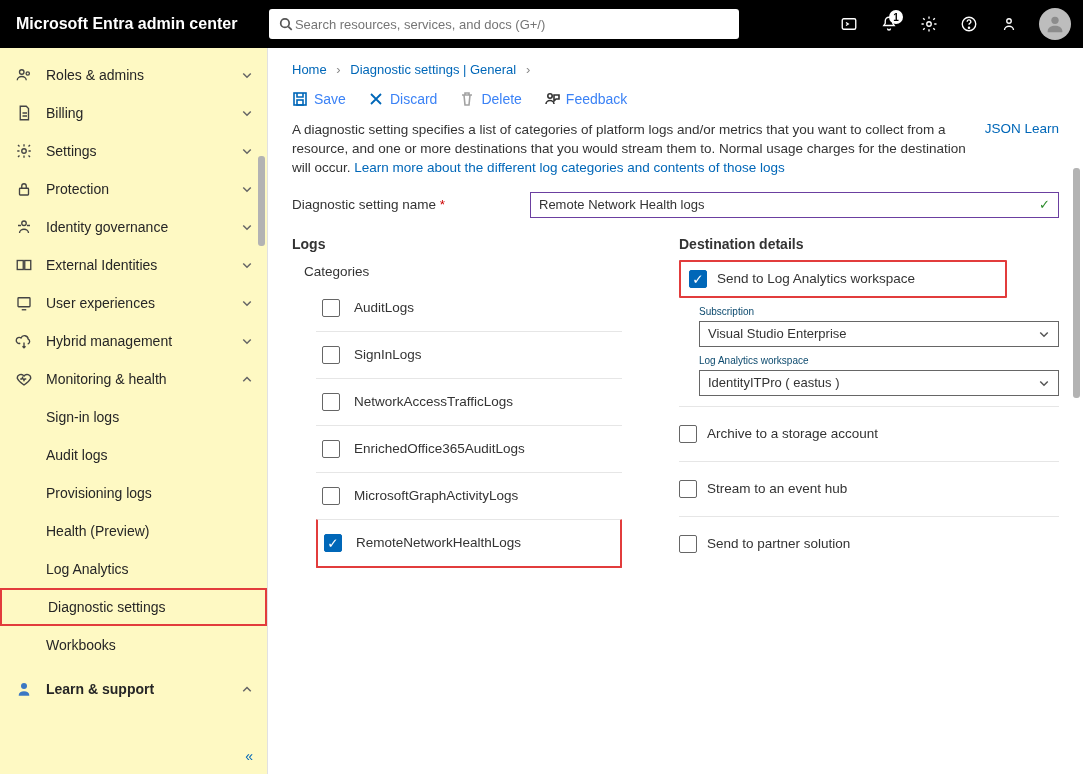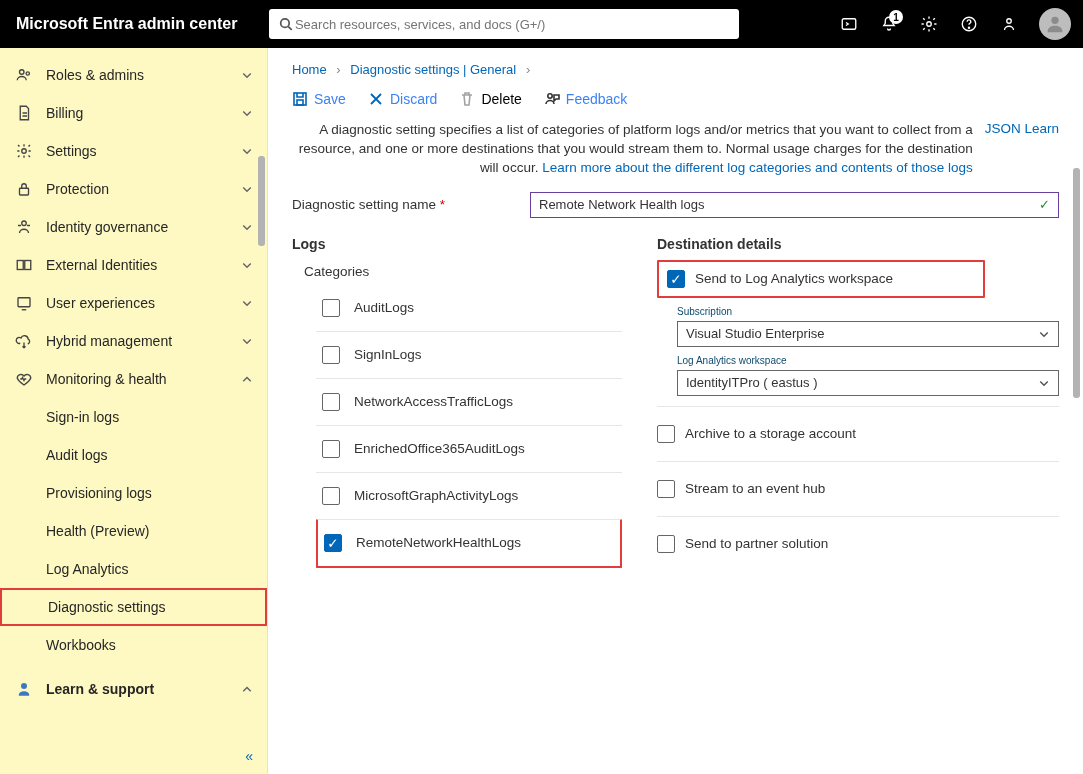"Delete" .tbtn.disabled { color: #000000 -> #3b82f6 }
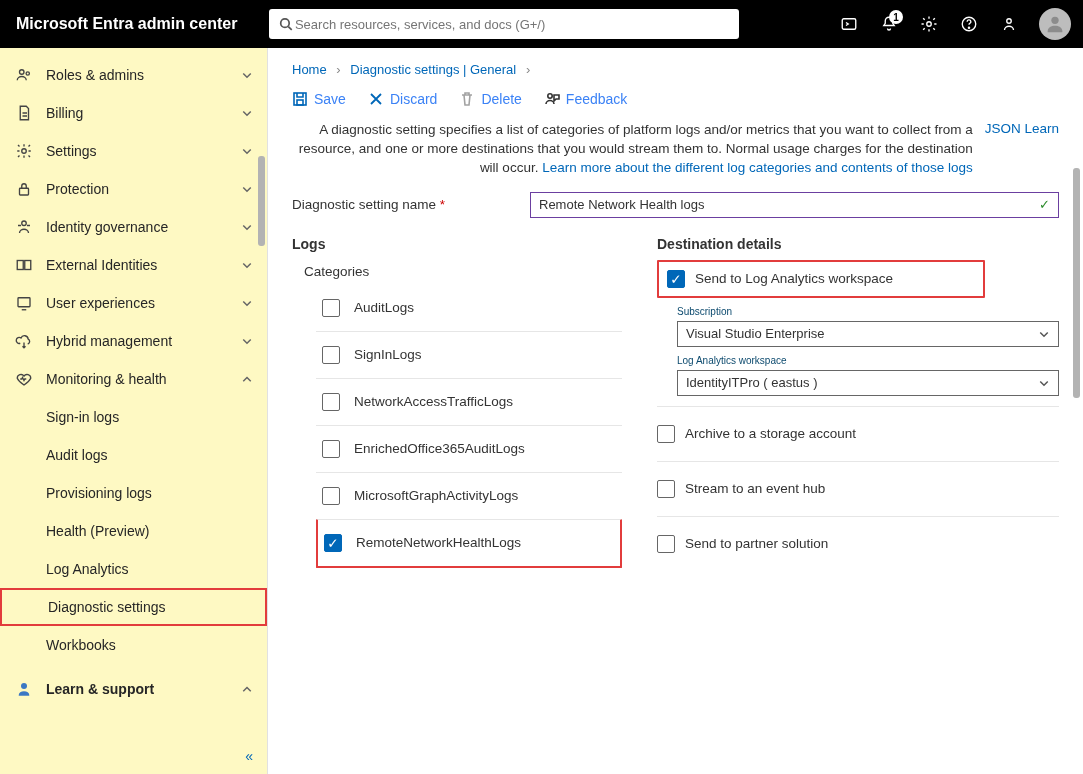"A diagnostic setting specifies a" .desc { text-align: right -> none }
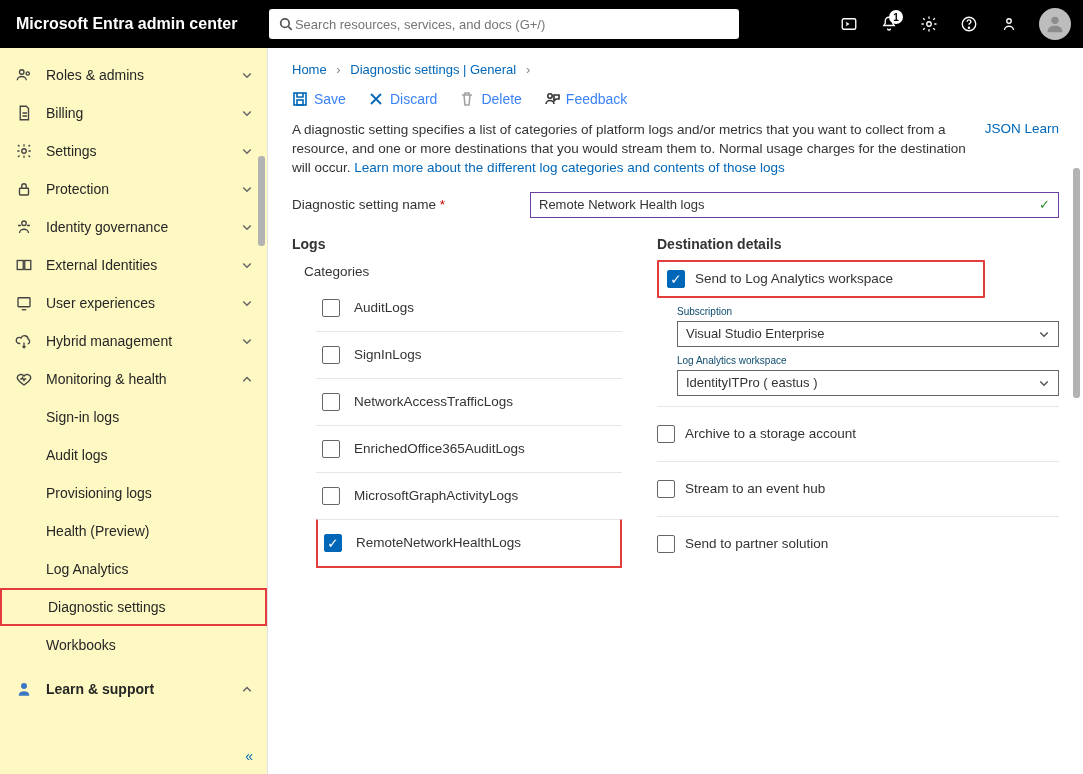"Logs" .columns { gap: 35px -> 57px }
